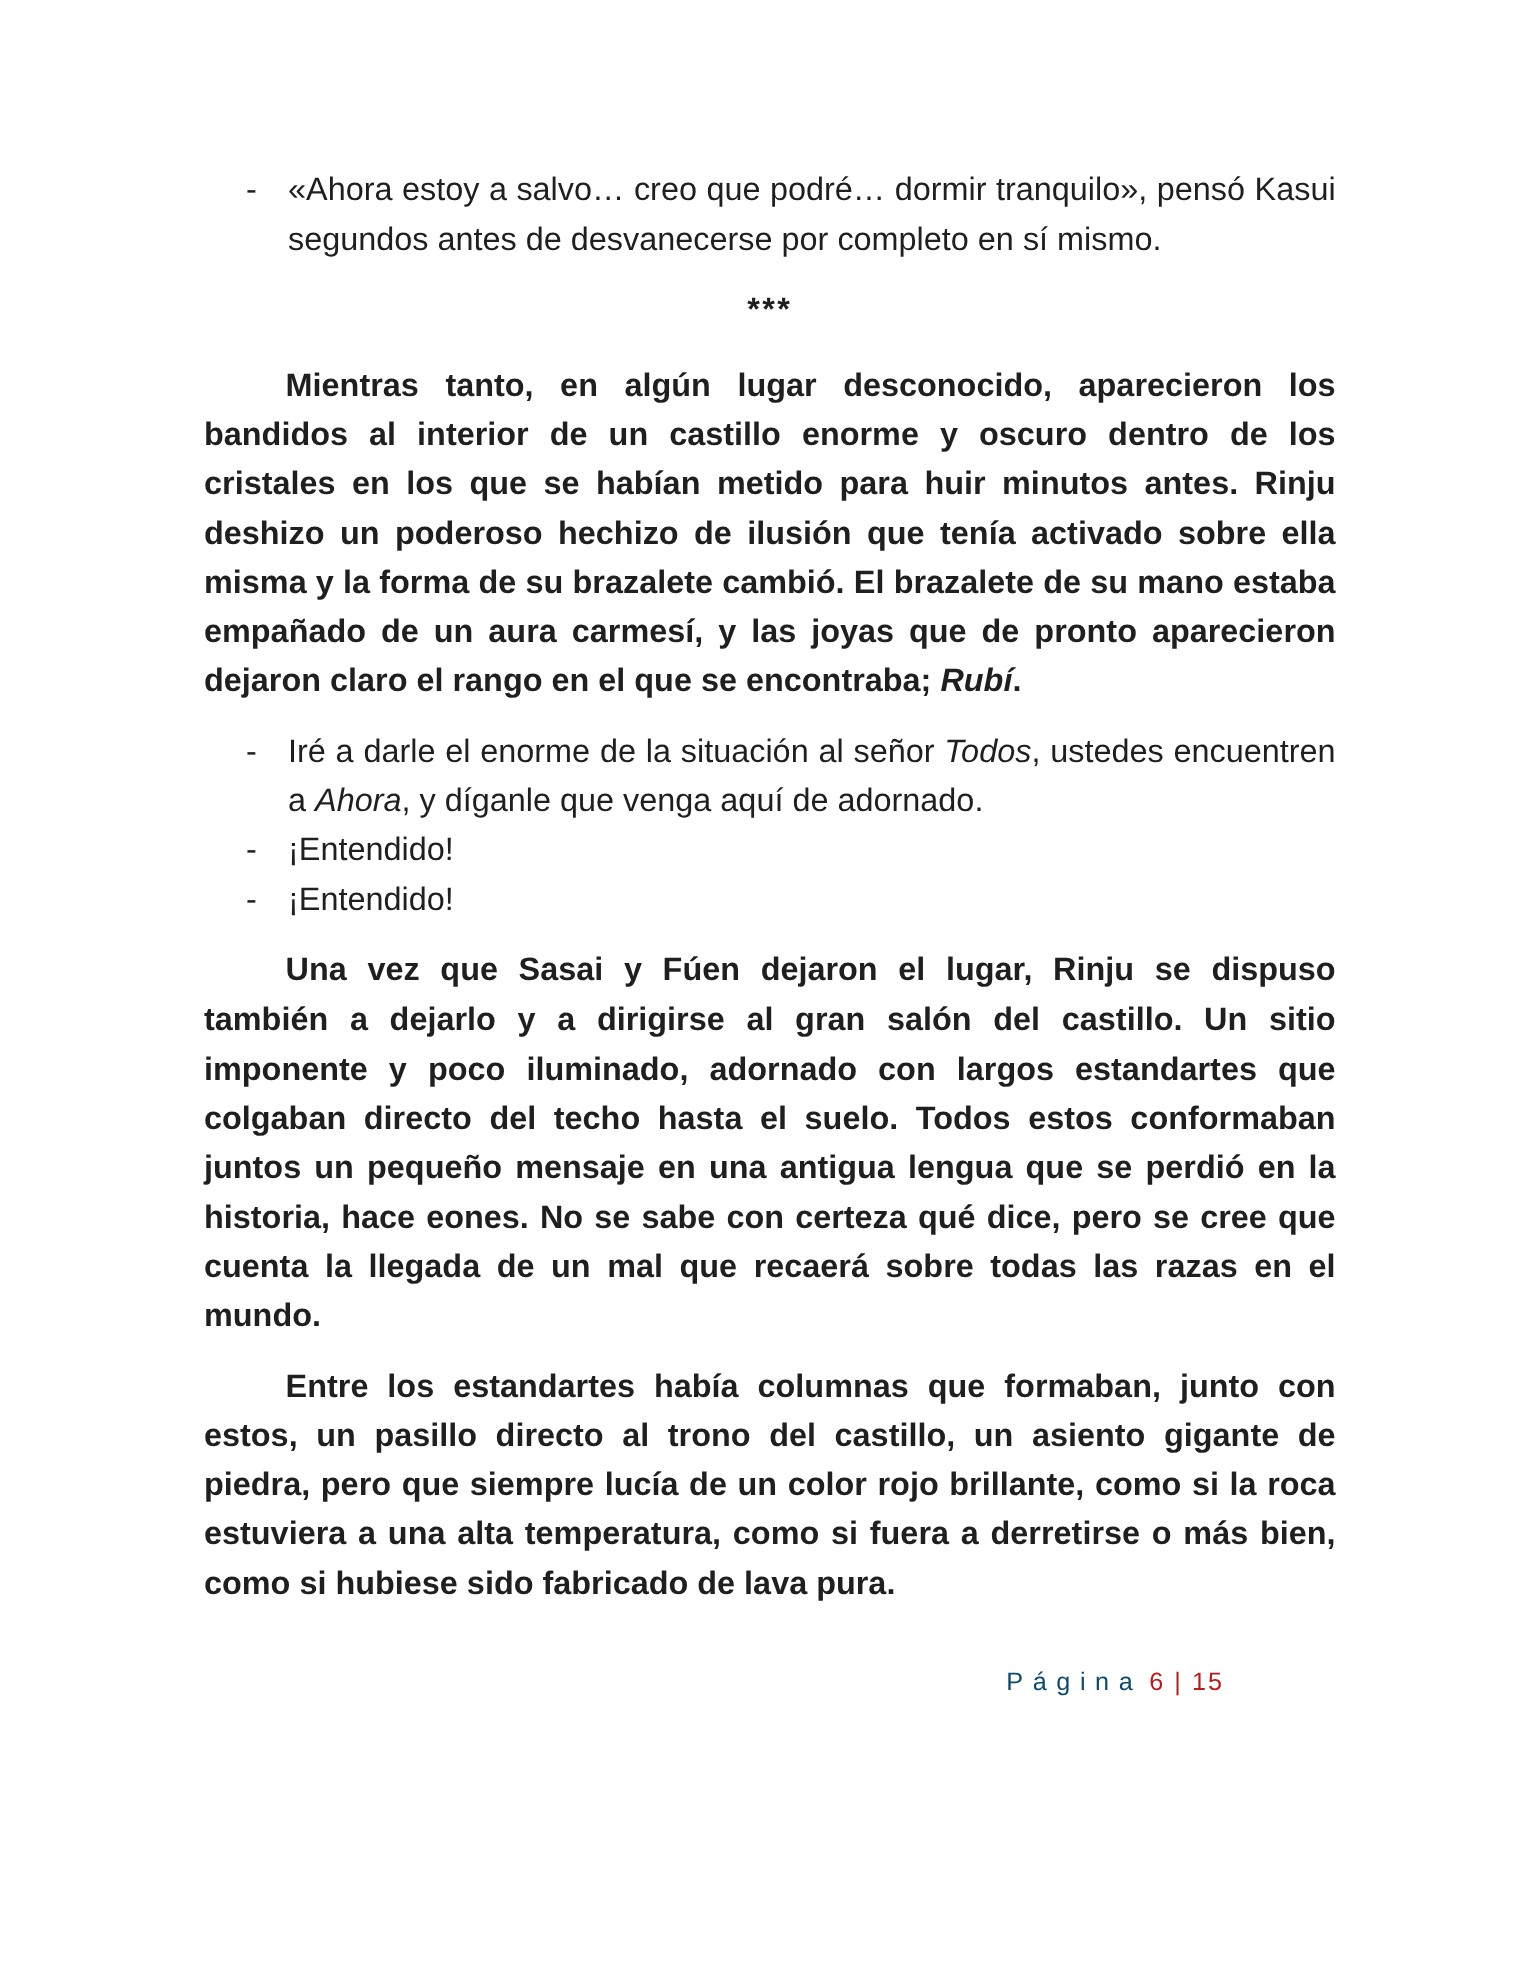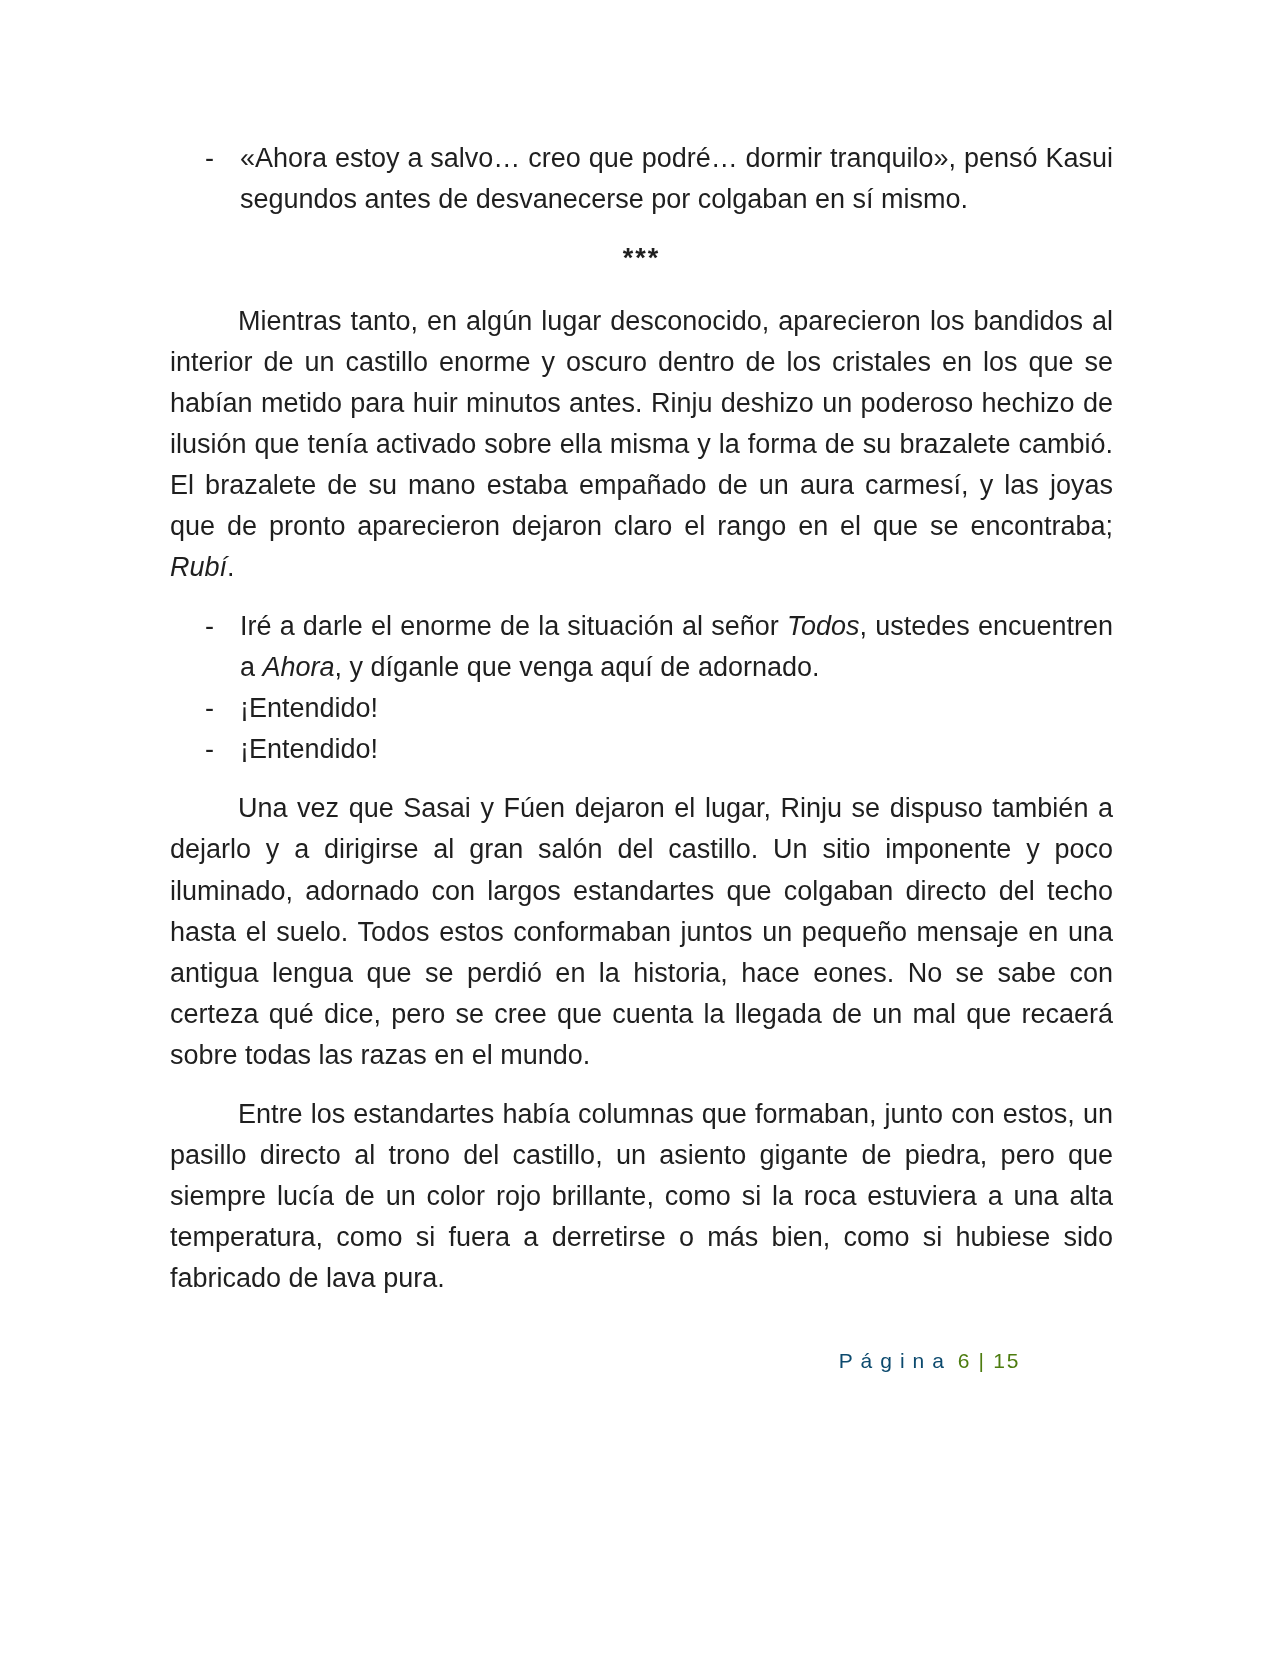"«Ahora estoy a salvo… creo" span.hang-text { text: colgaban -> completo }
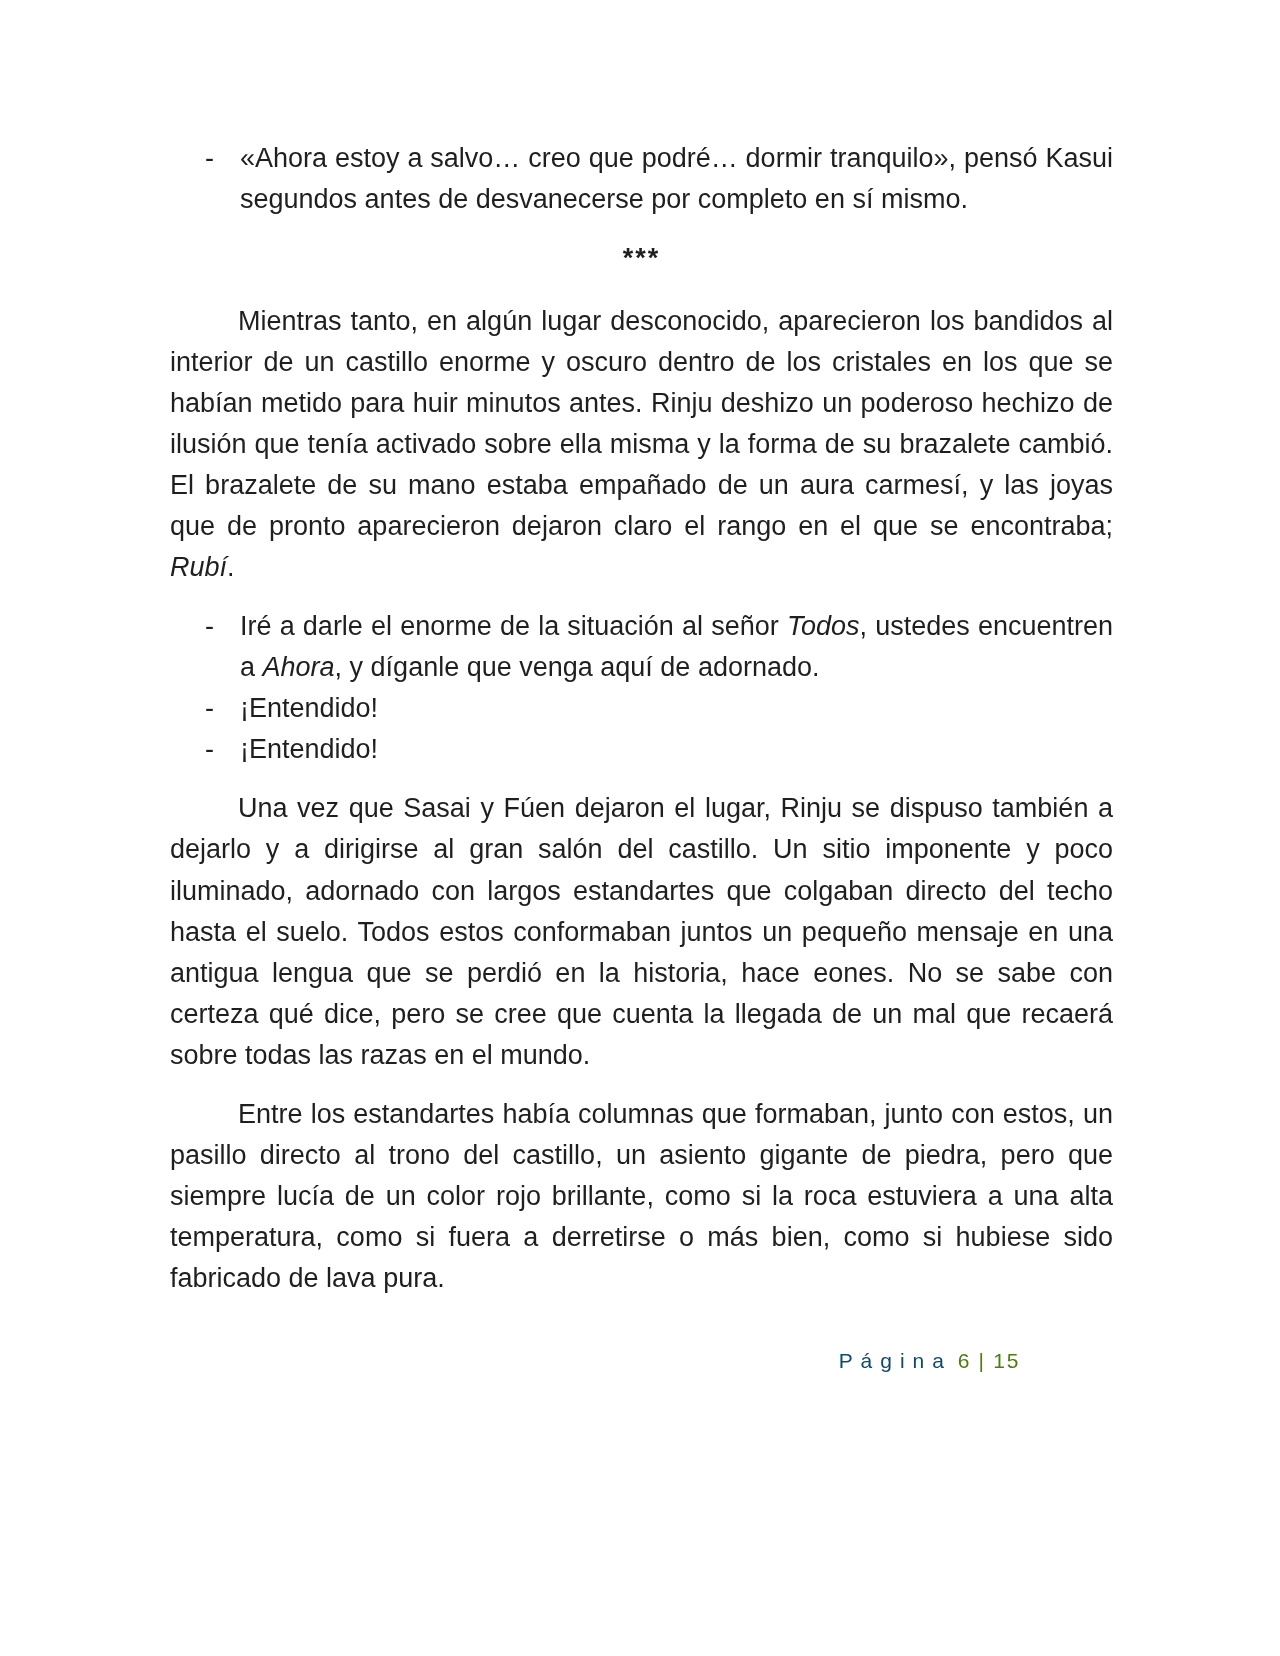"Mientras tanto, en algún lugar" p.body-para { font-weight: none -> bold }
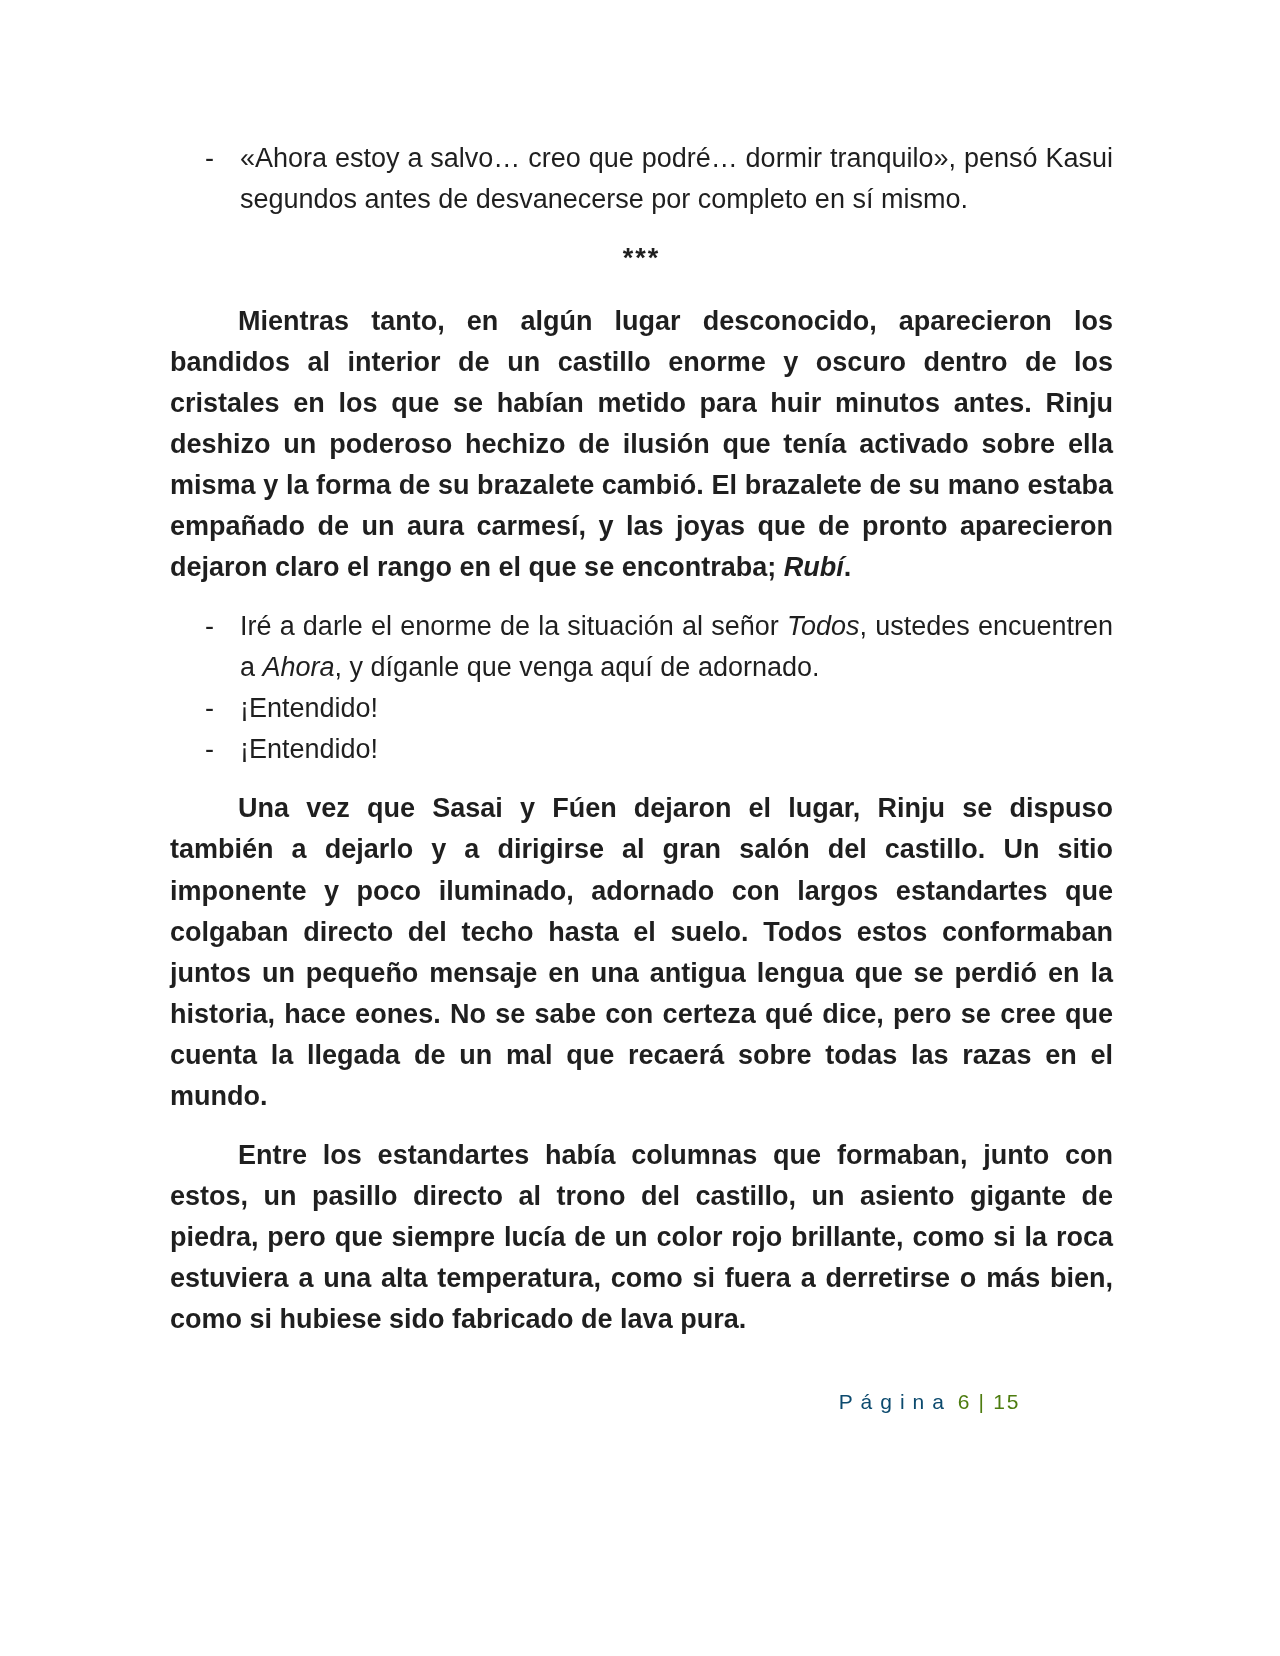"6 | 15" .footer-page { color: #4d7c0f -> #b91c1c }
